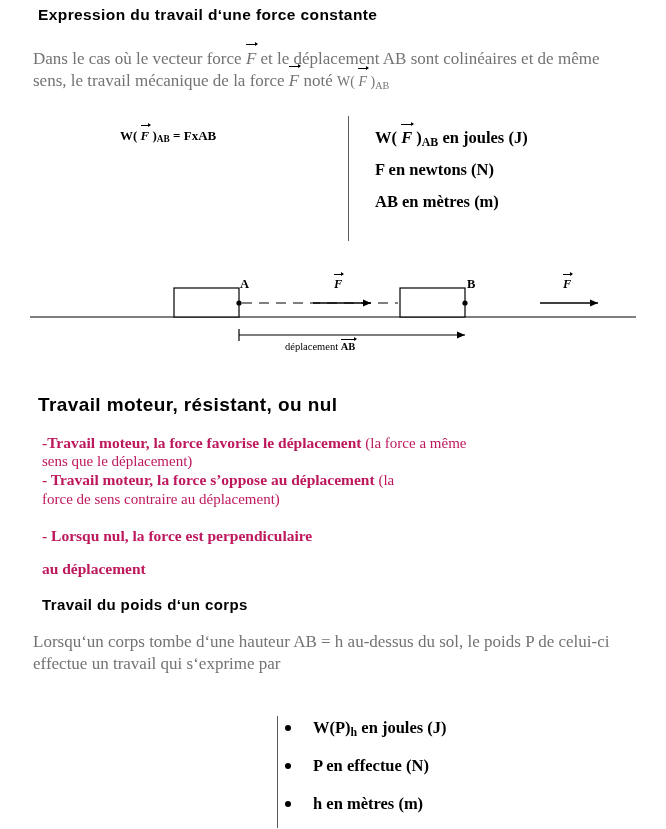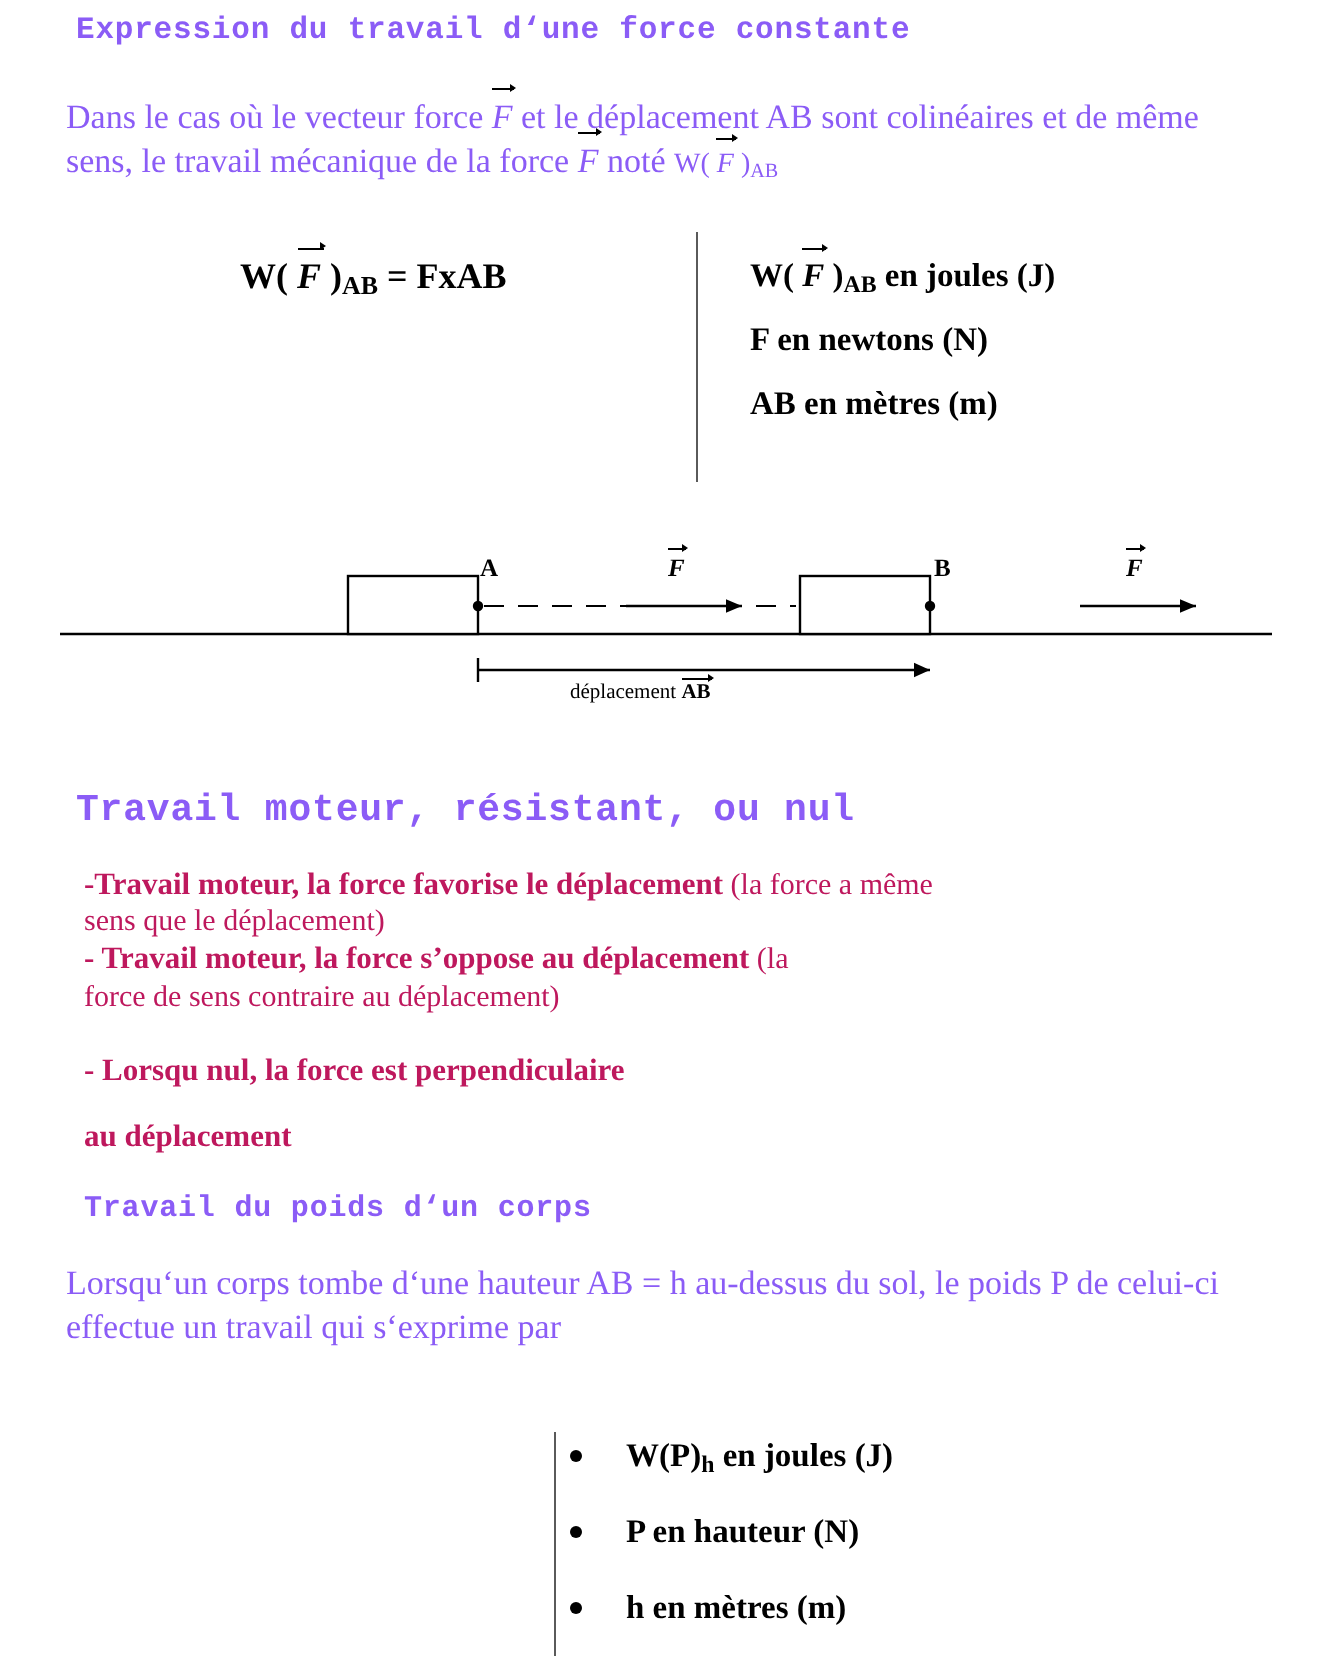"Expression du travail d‘une force" .heading-orange { color: #8b5cf6 -> #000000; font-family: Liberation Mono, monospace -> Liberation Sans, sans-serif }
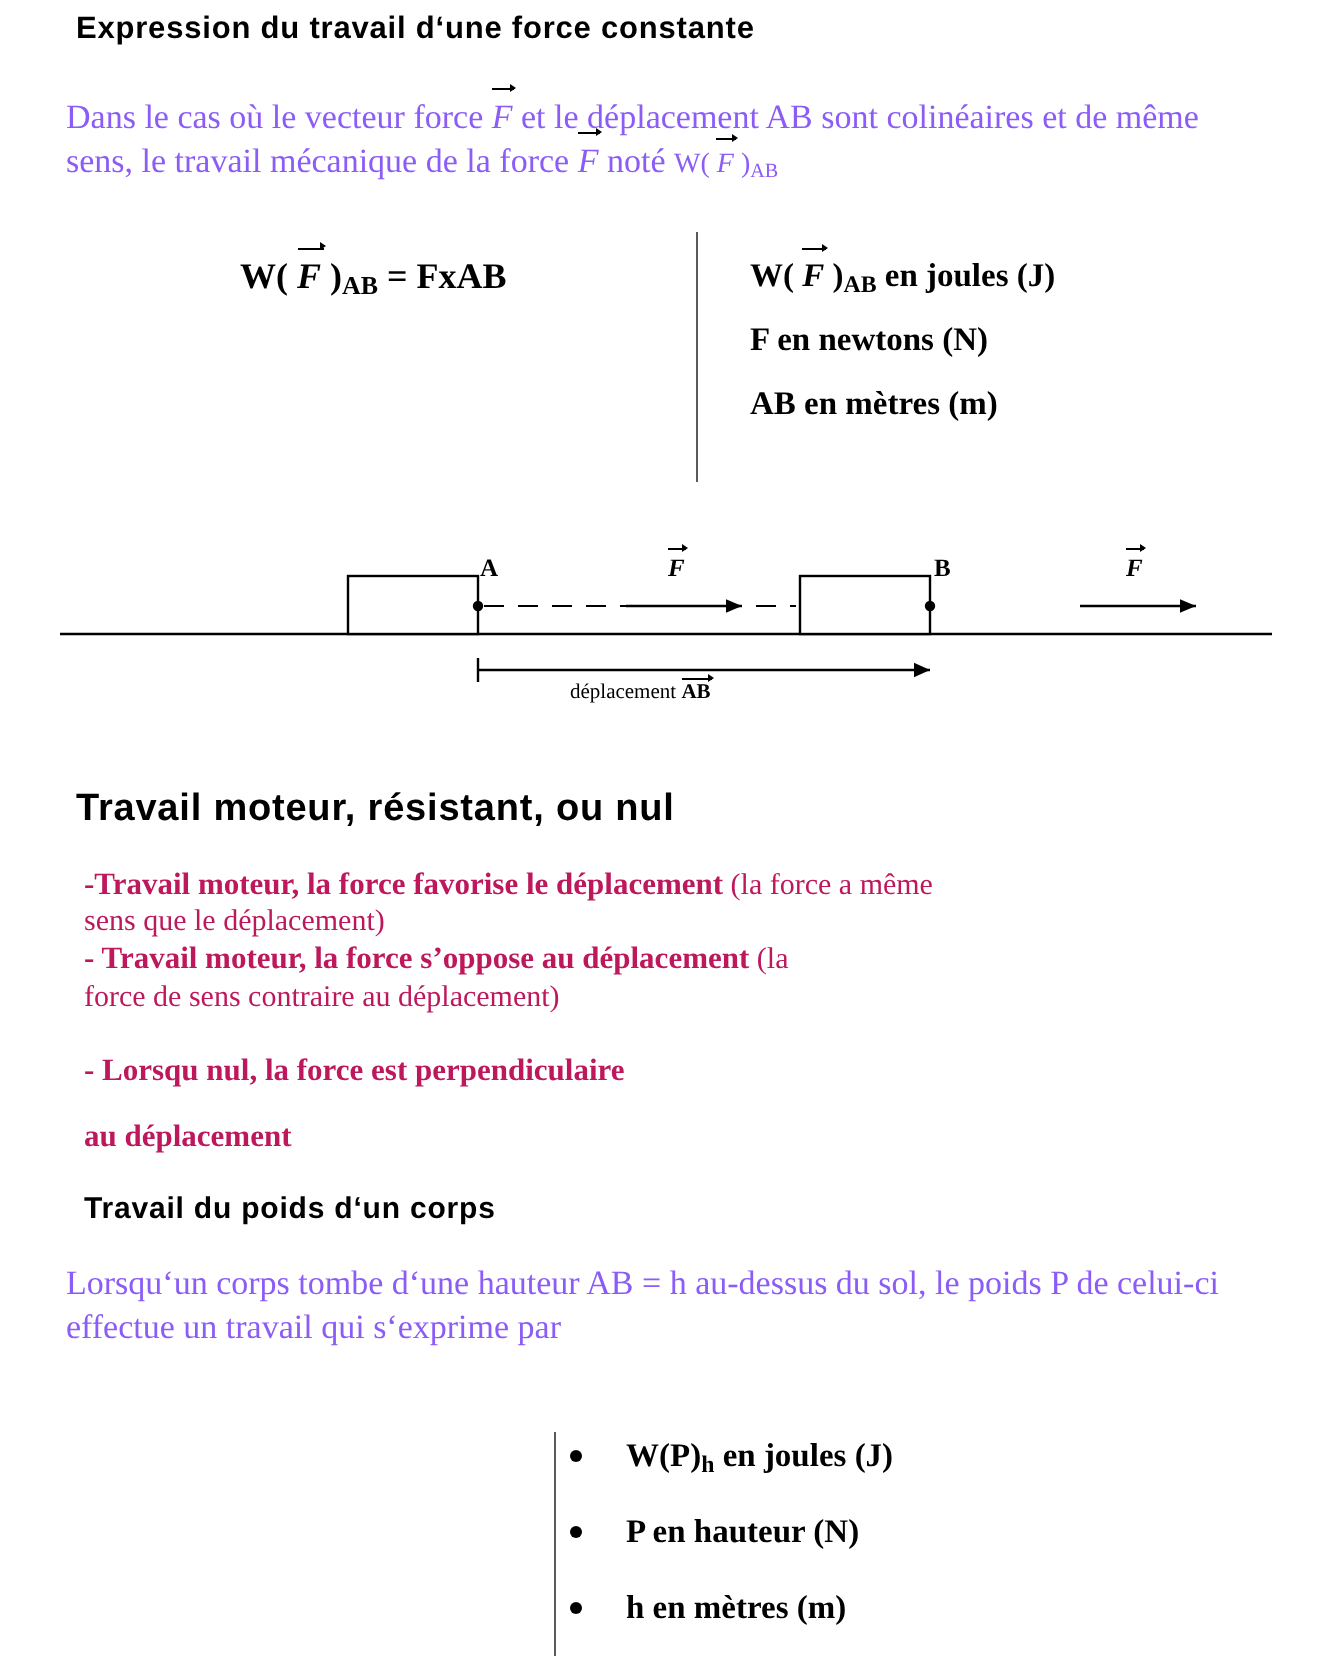"Dans le cas où le" .para { color: #8b5cf6 -> #737373 }
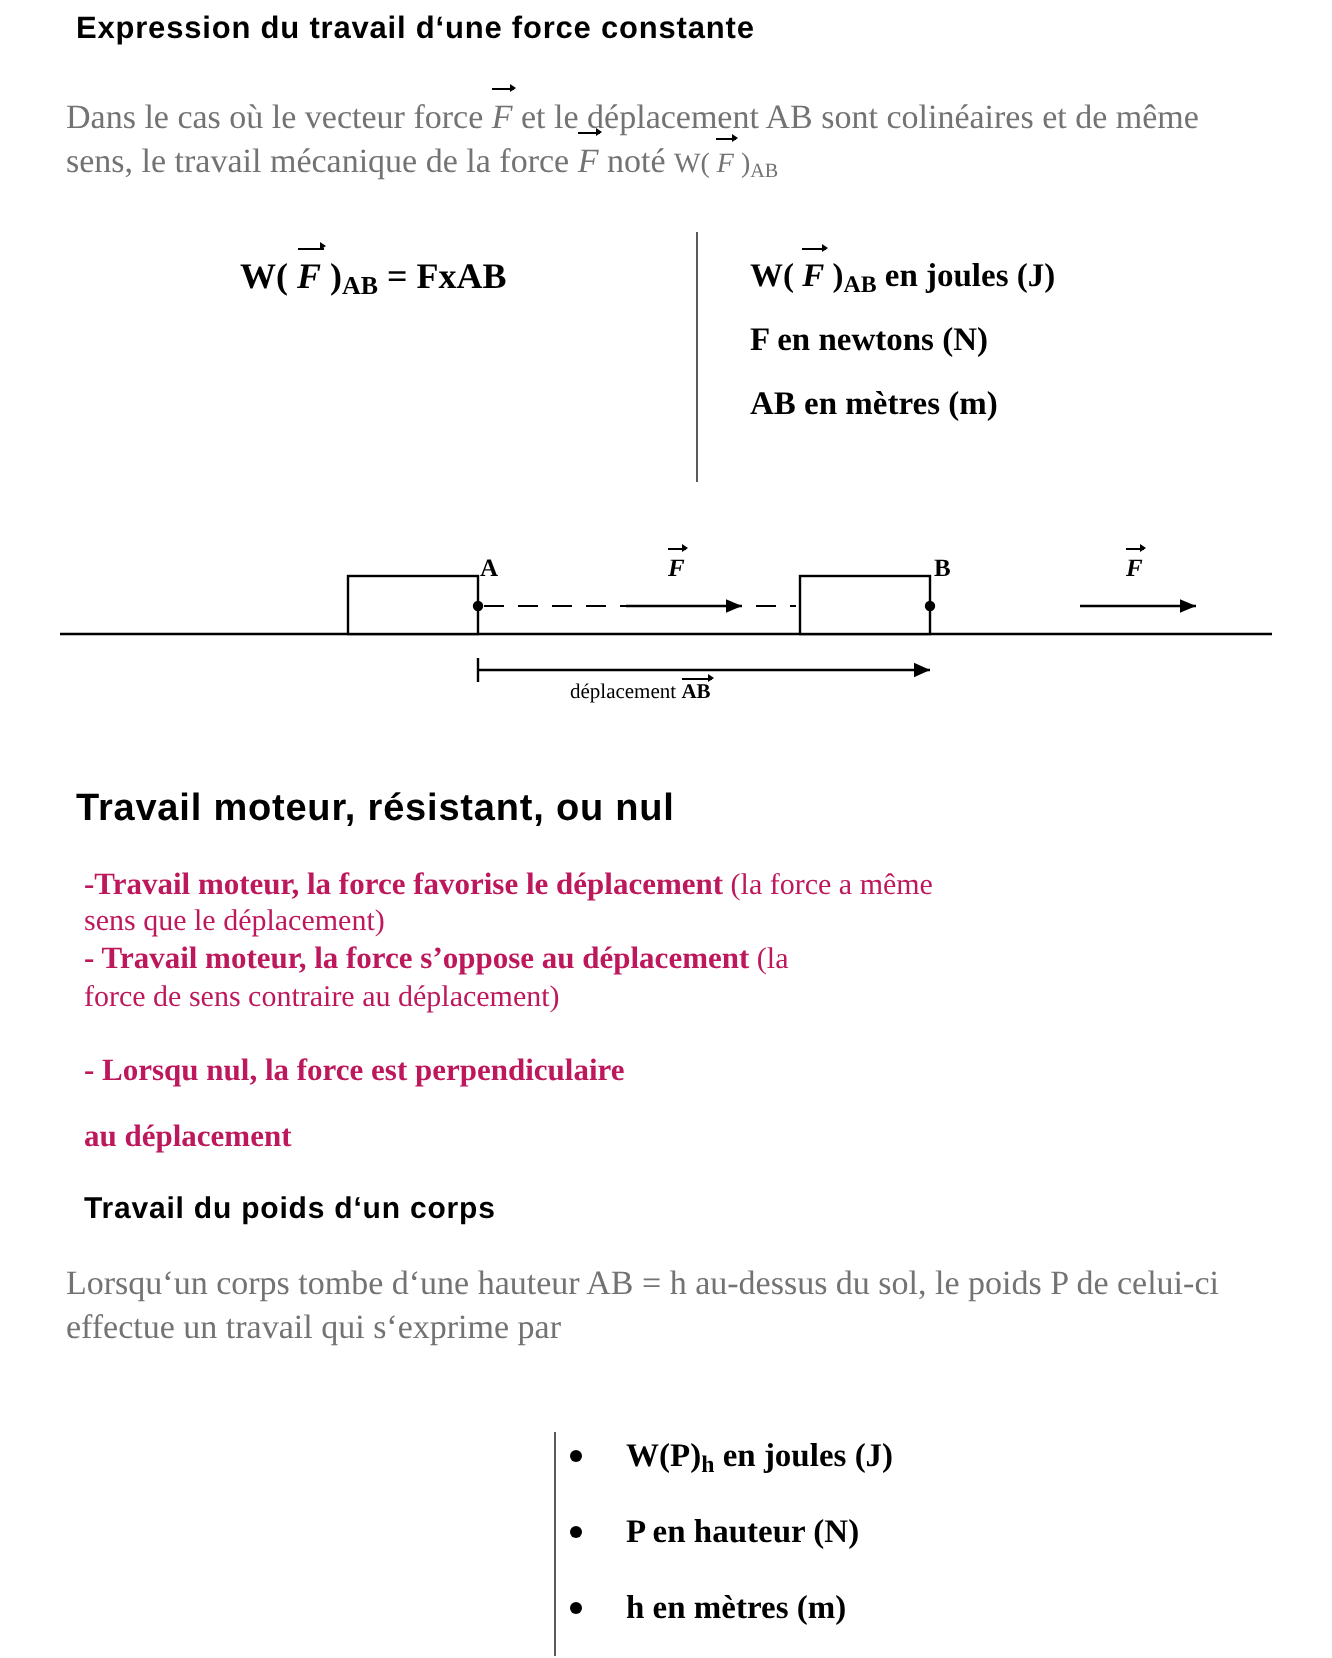"W( F )AB = FxAB" .formula-left { font-size: 18px -> 13px }
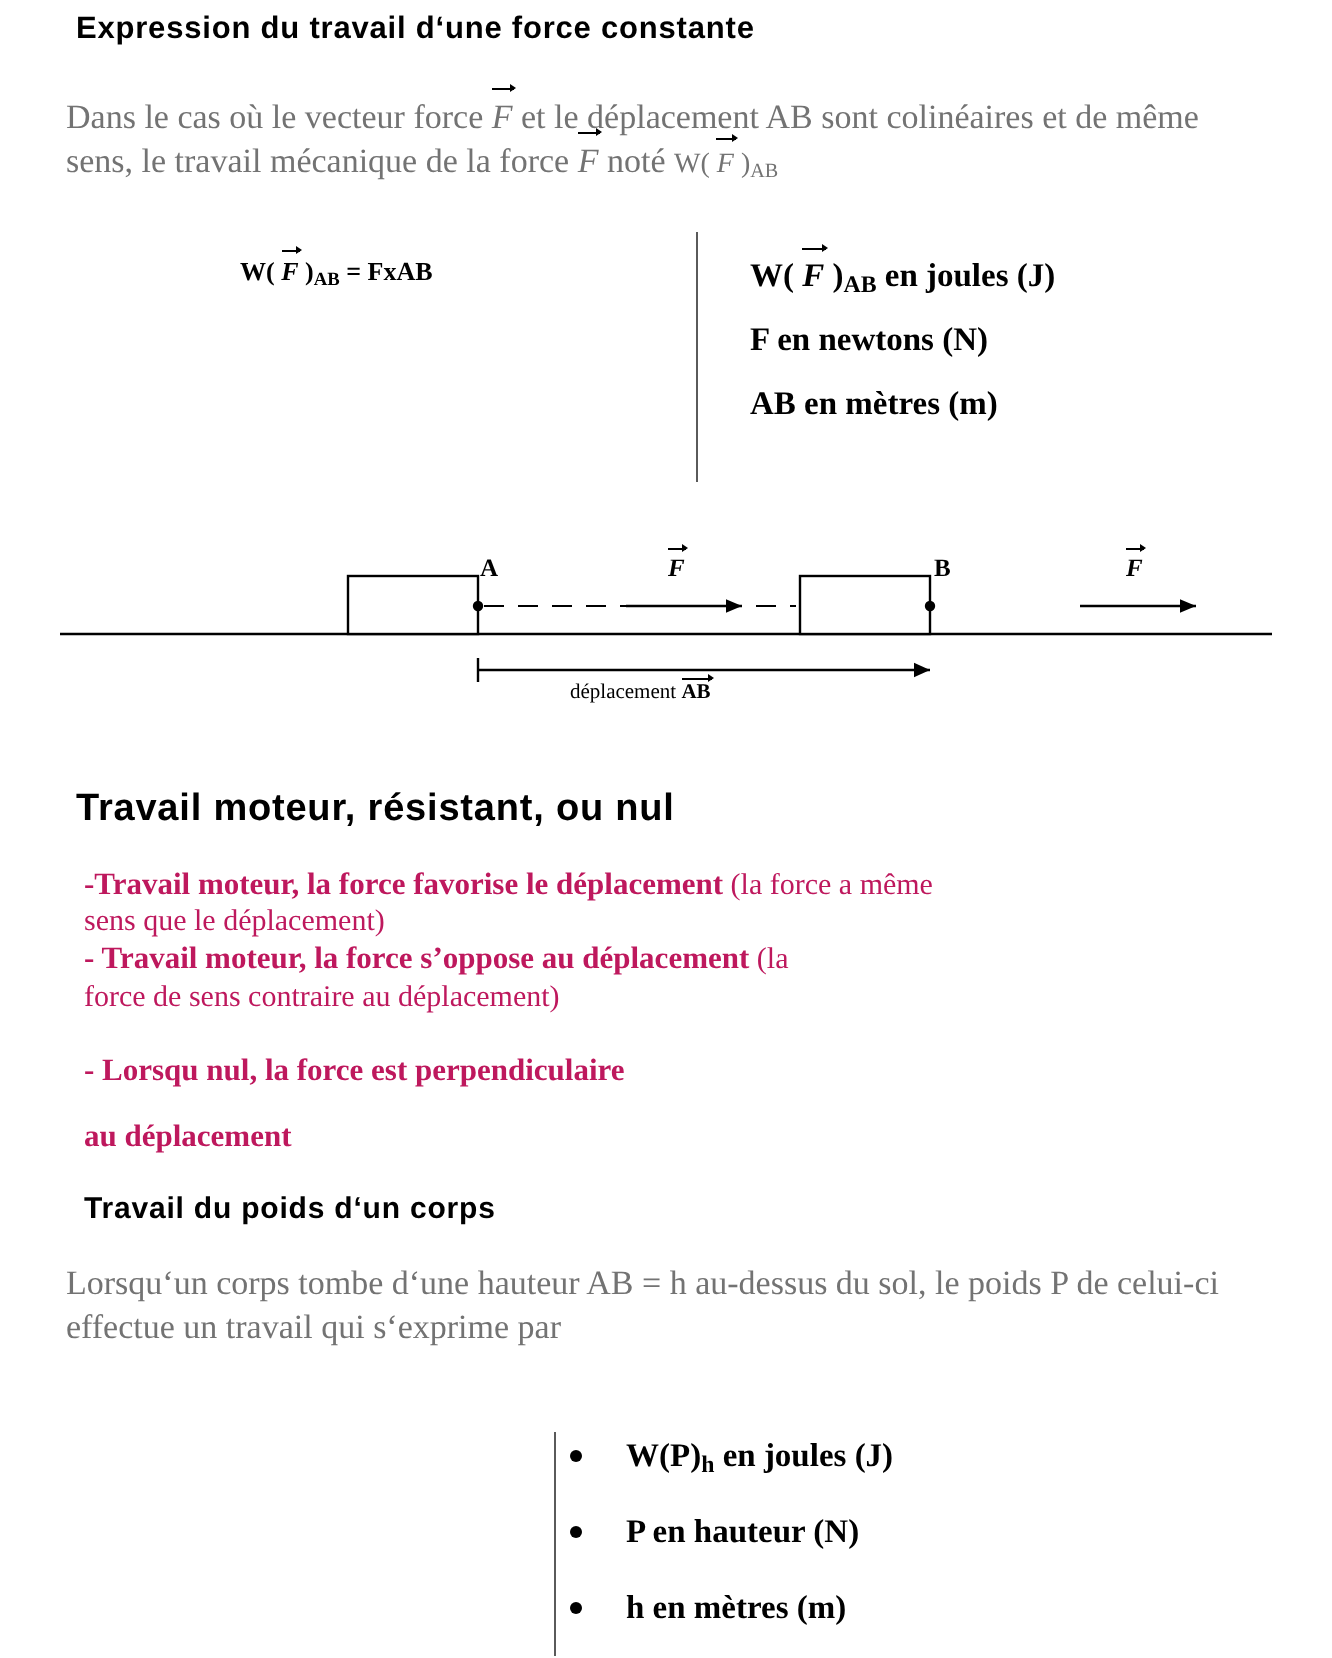"P en hauteur (N)" span { text: hauteur -> effectue }
